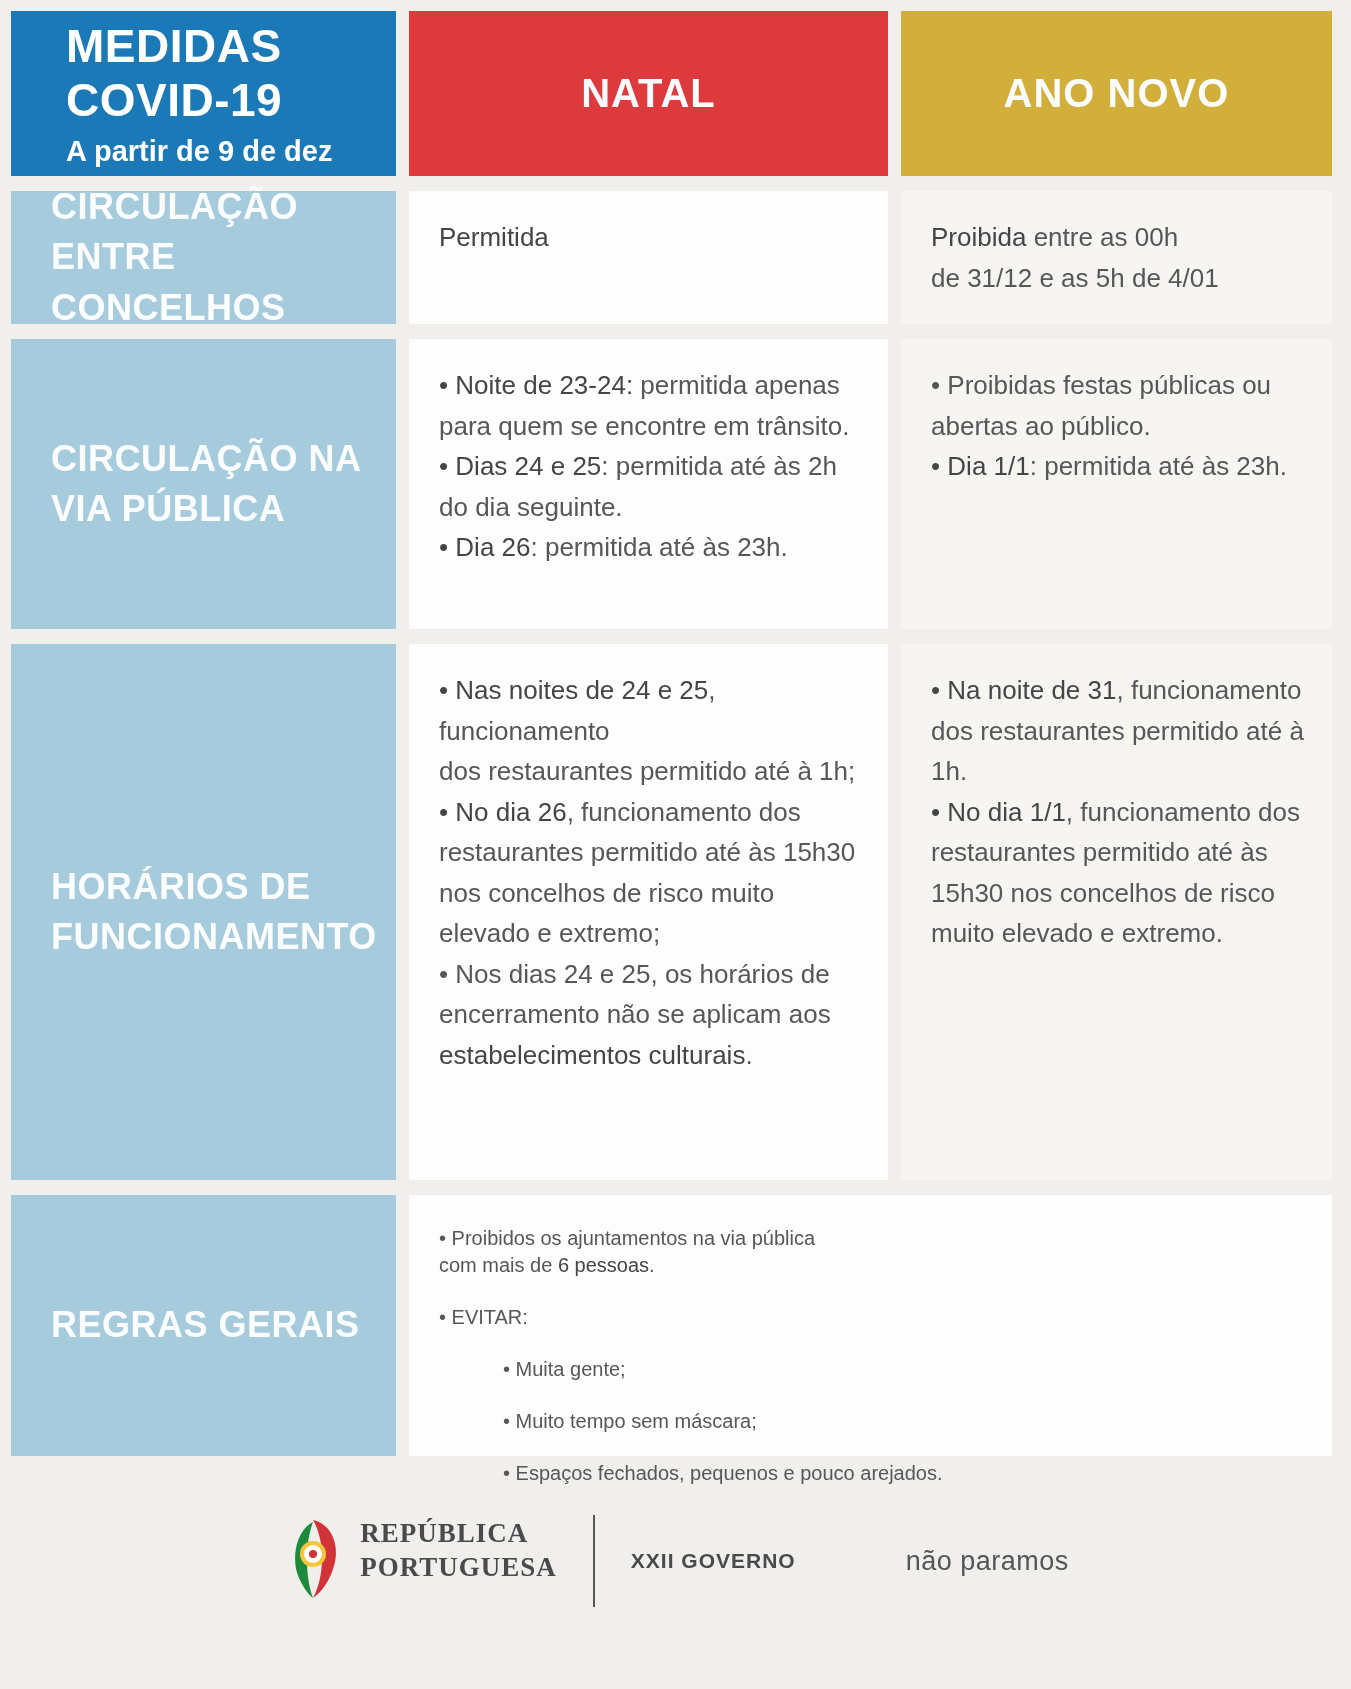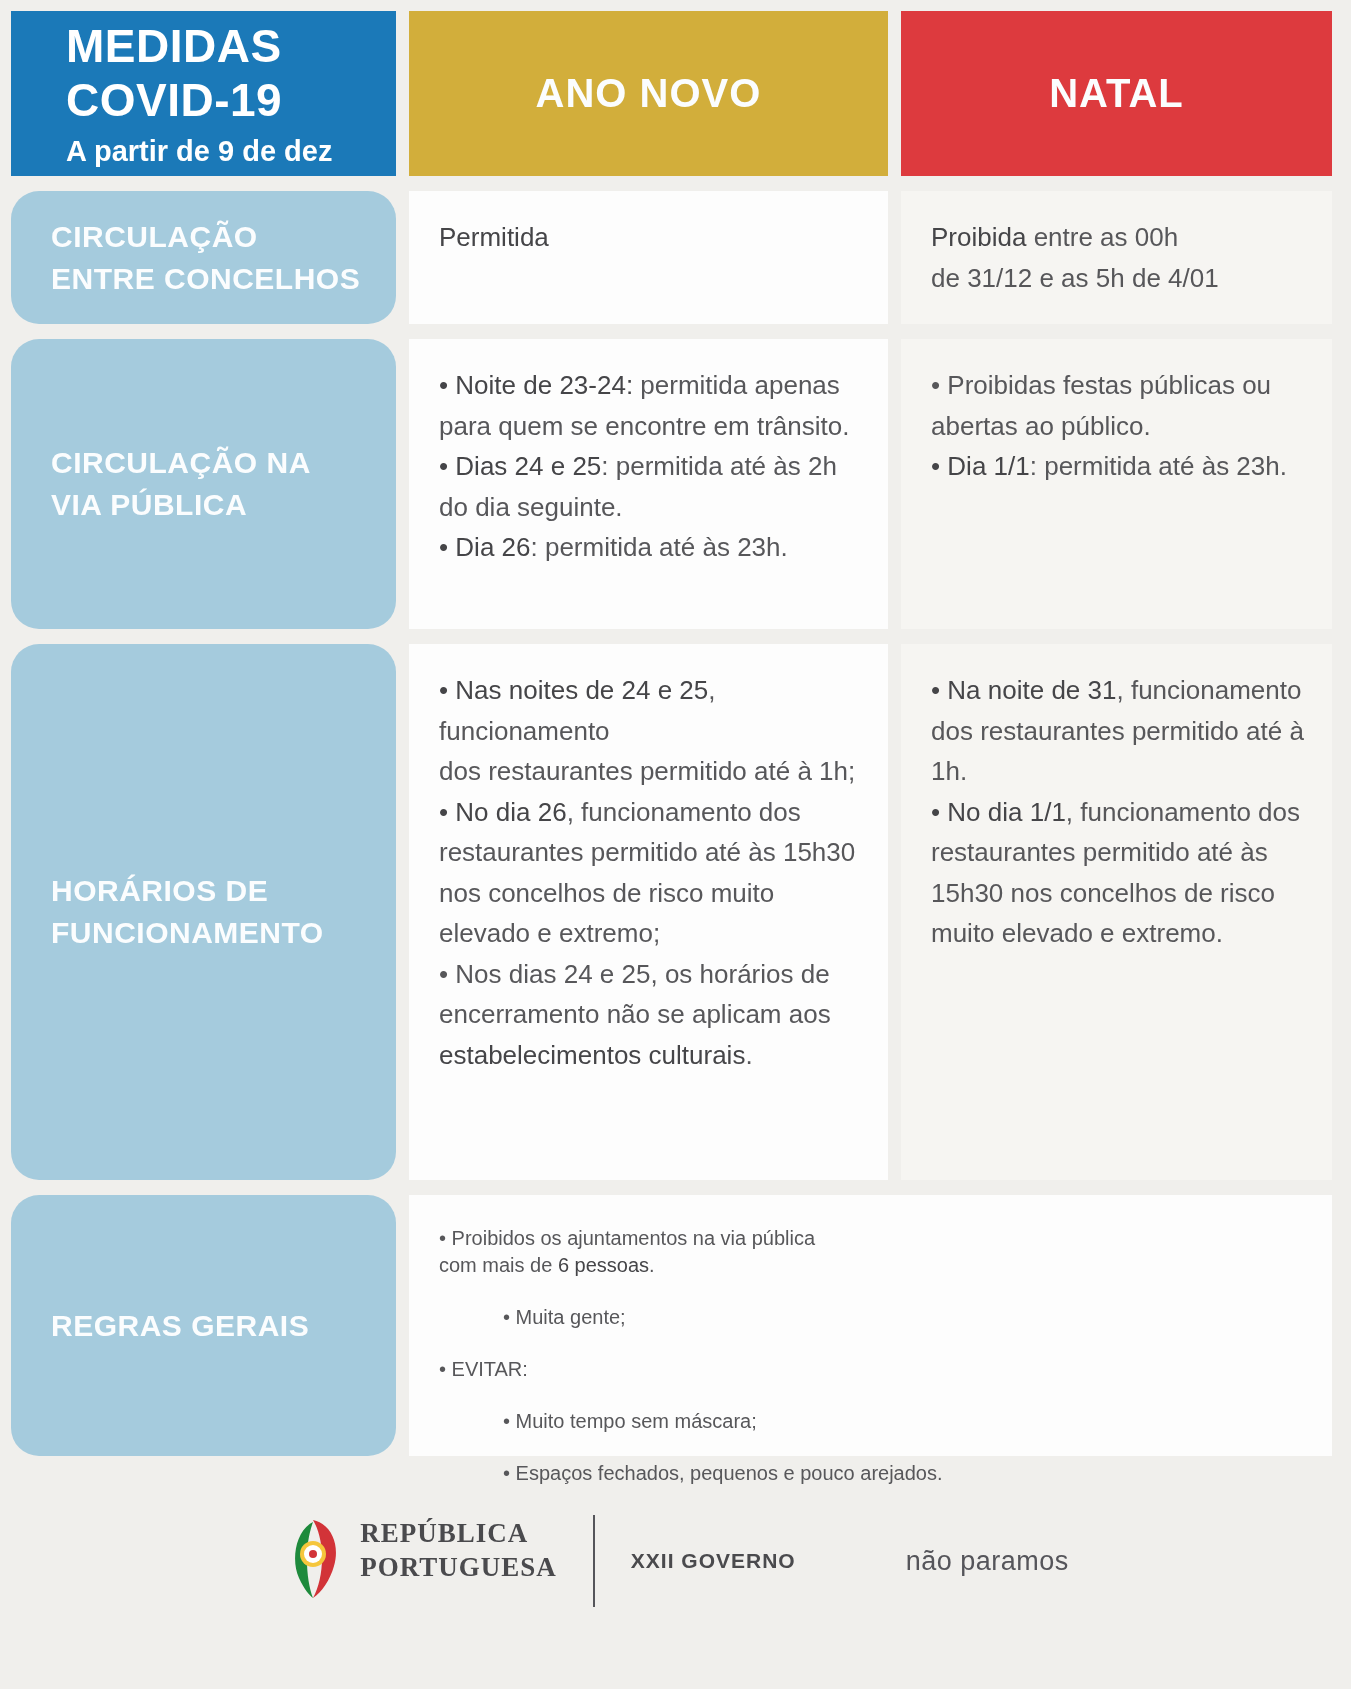"ANO NOVO" div.col-head { order: before "NATAL" -> after "NATAL" }
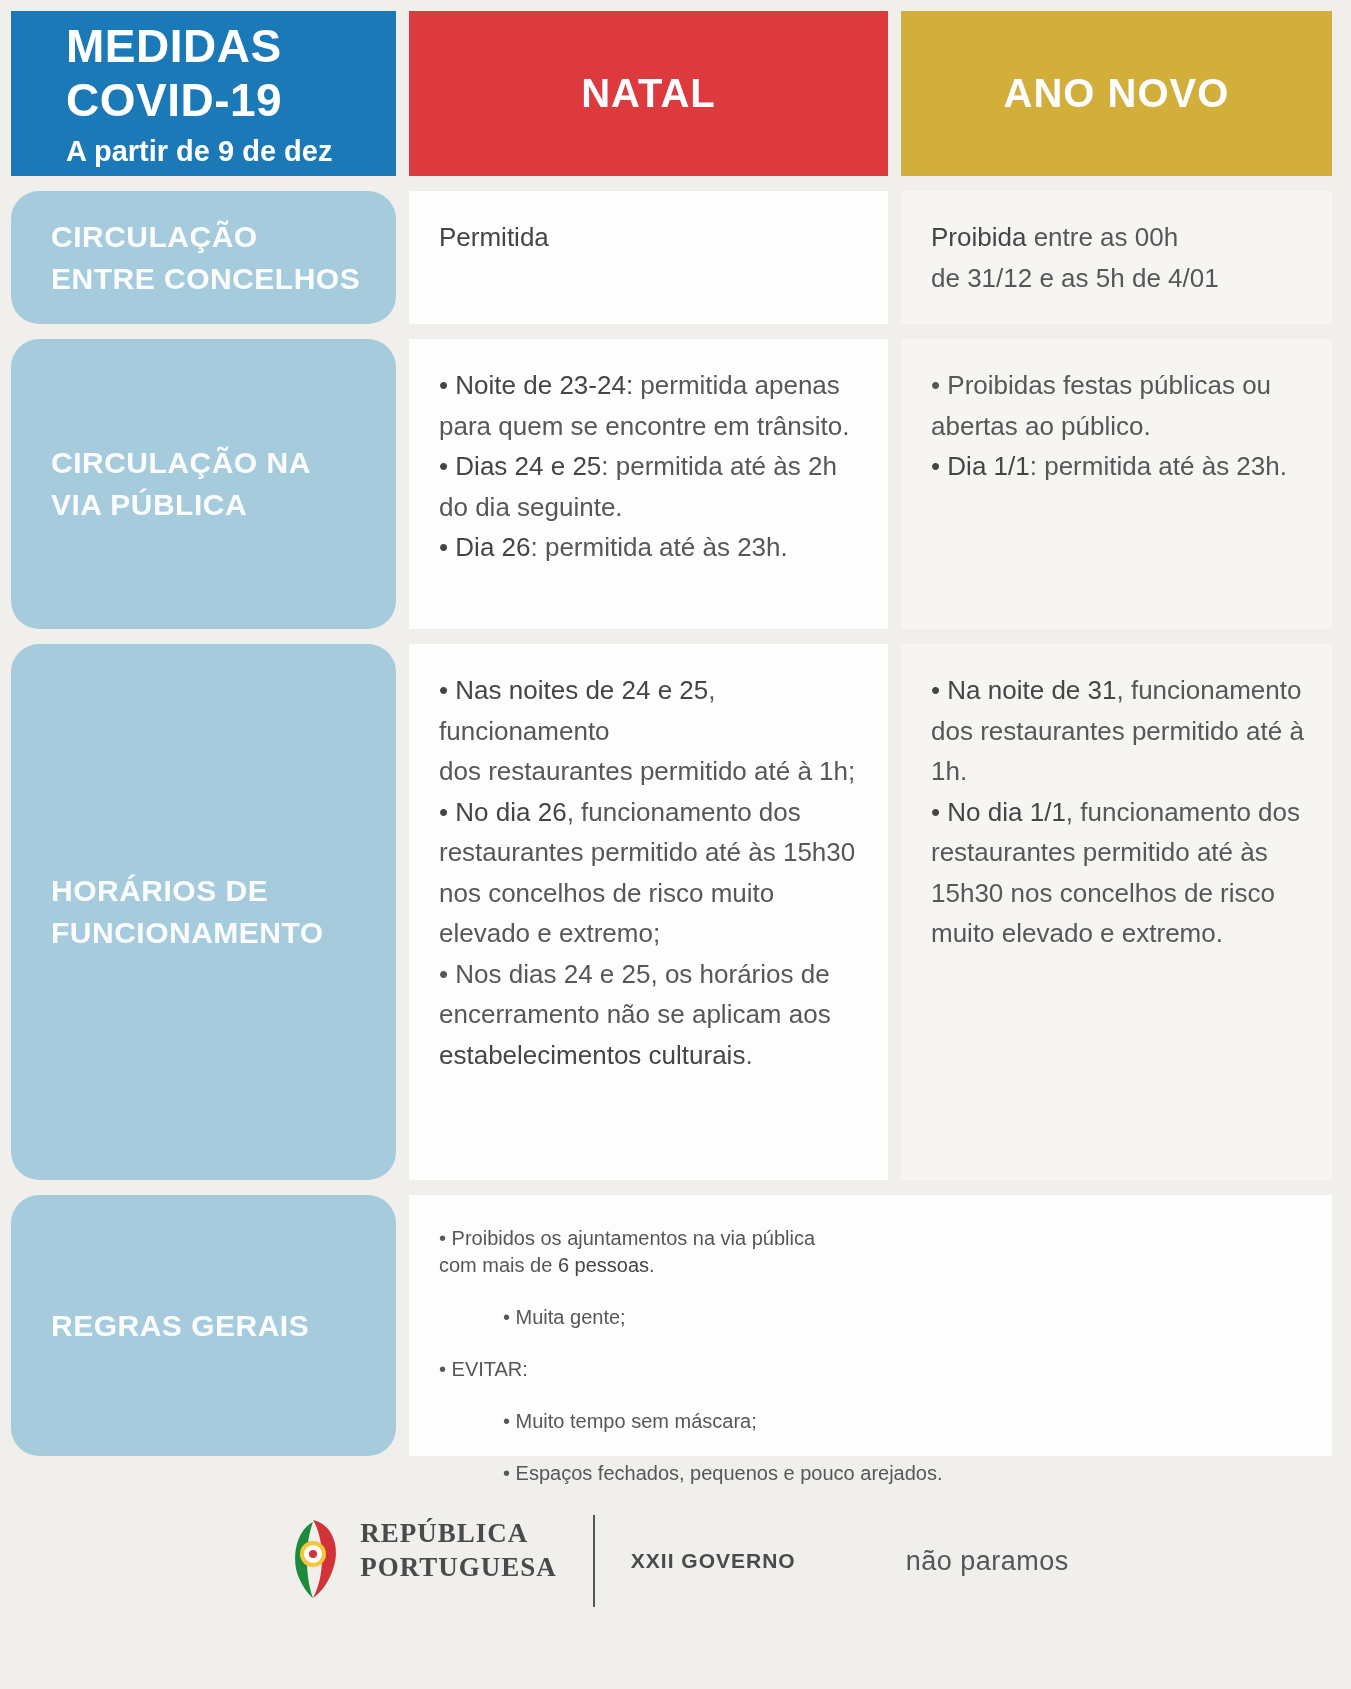"CIRCULAÇÃO ENTRE CONCELHOS" .row-label { border-radius: 28px -> none; font-size: 30px -> 36px }
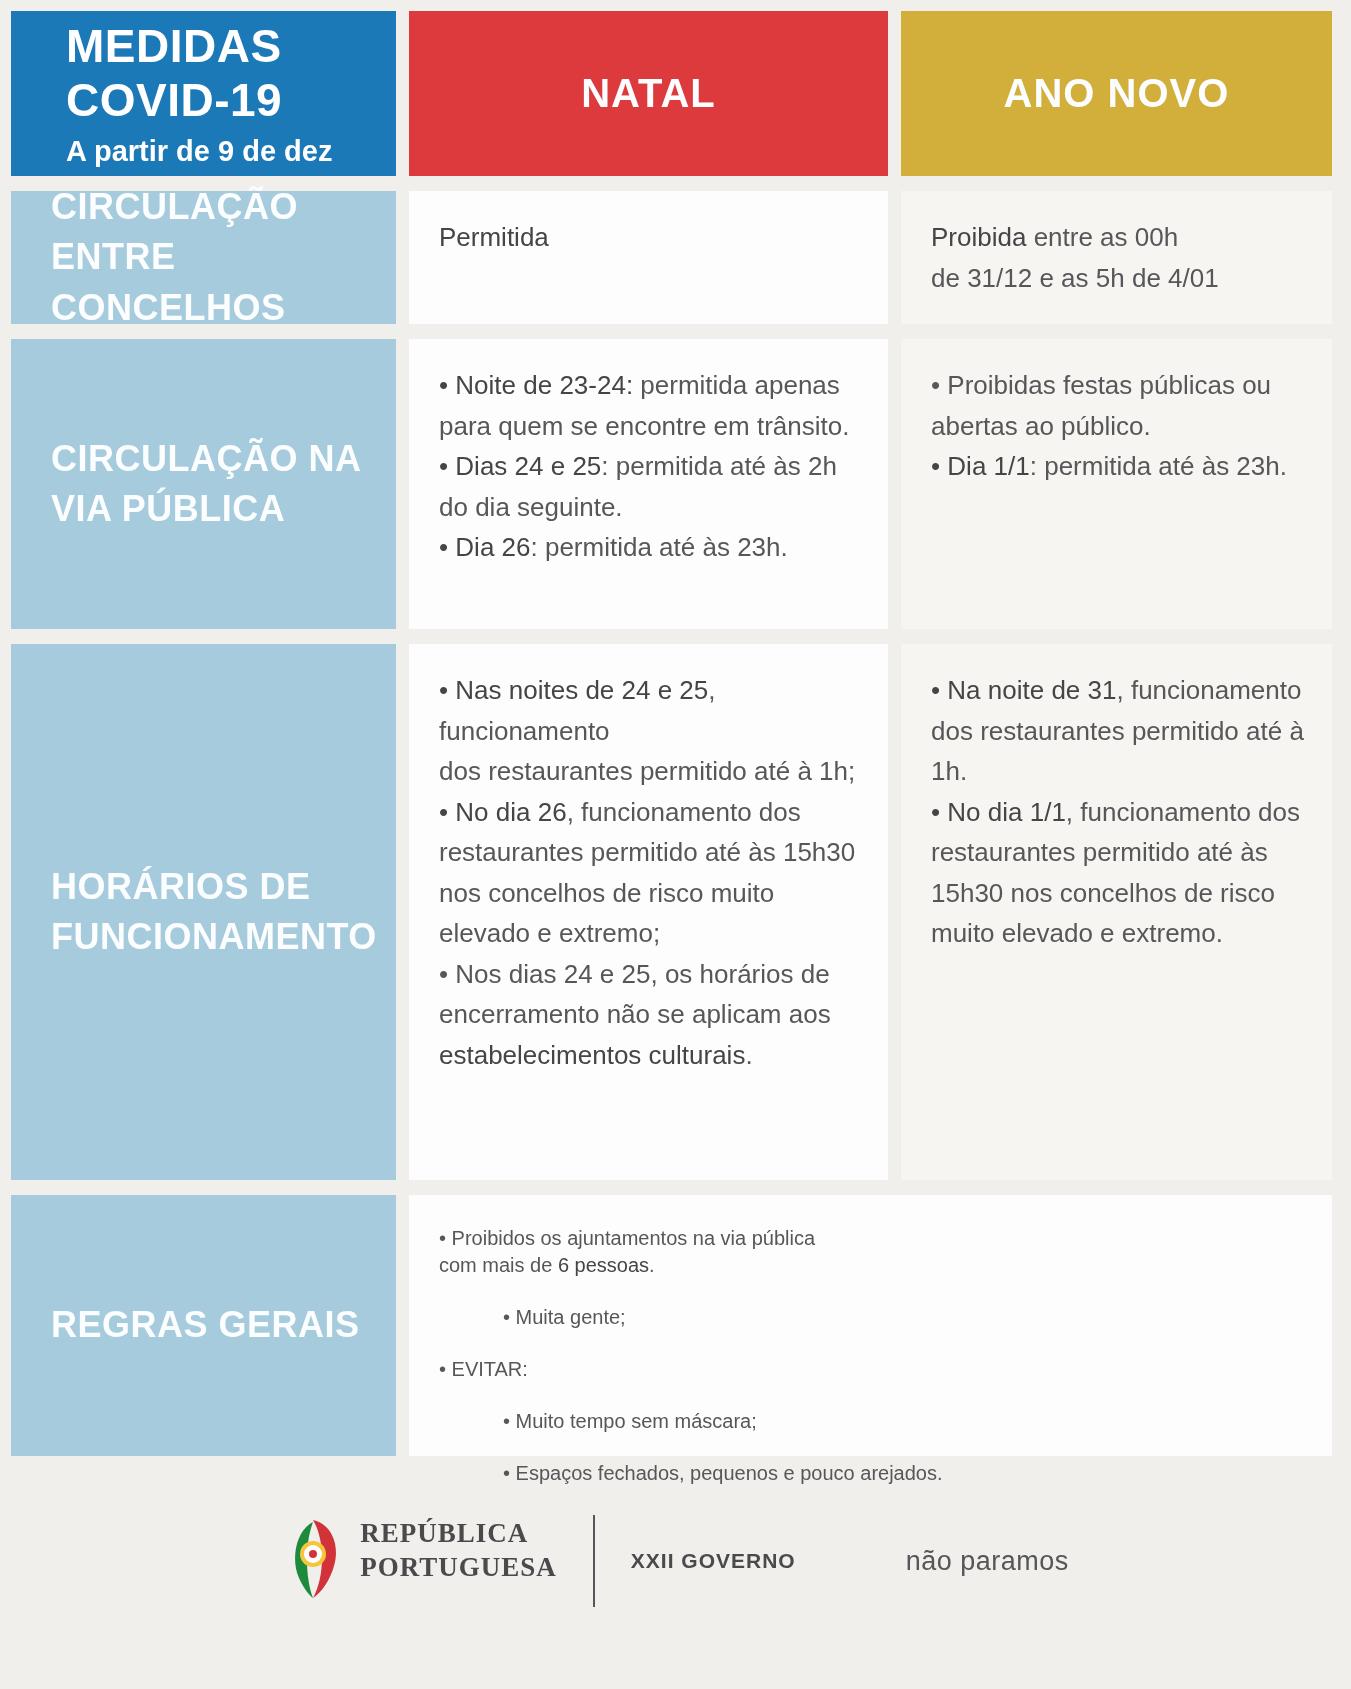"• Muita gente;" div.item { order: before "• EVITAR:" -> after "• EVITAR:" }
